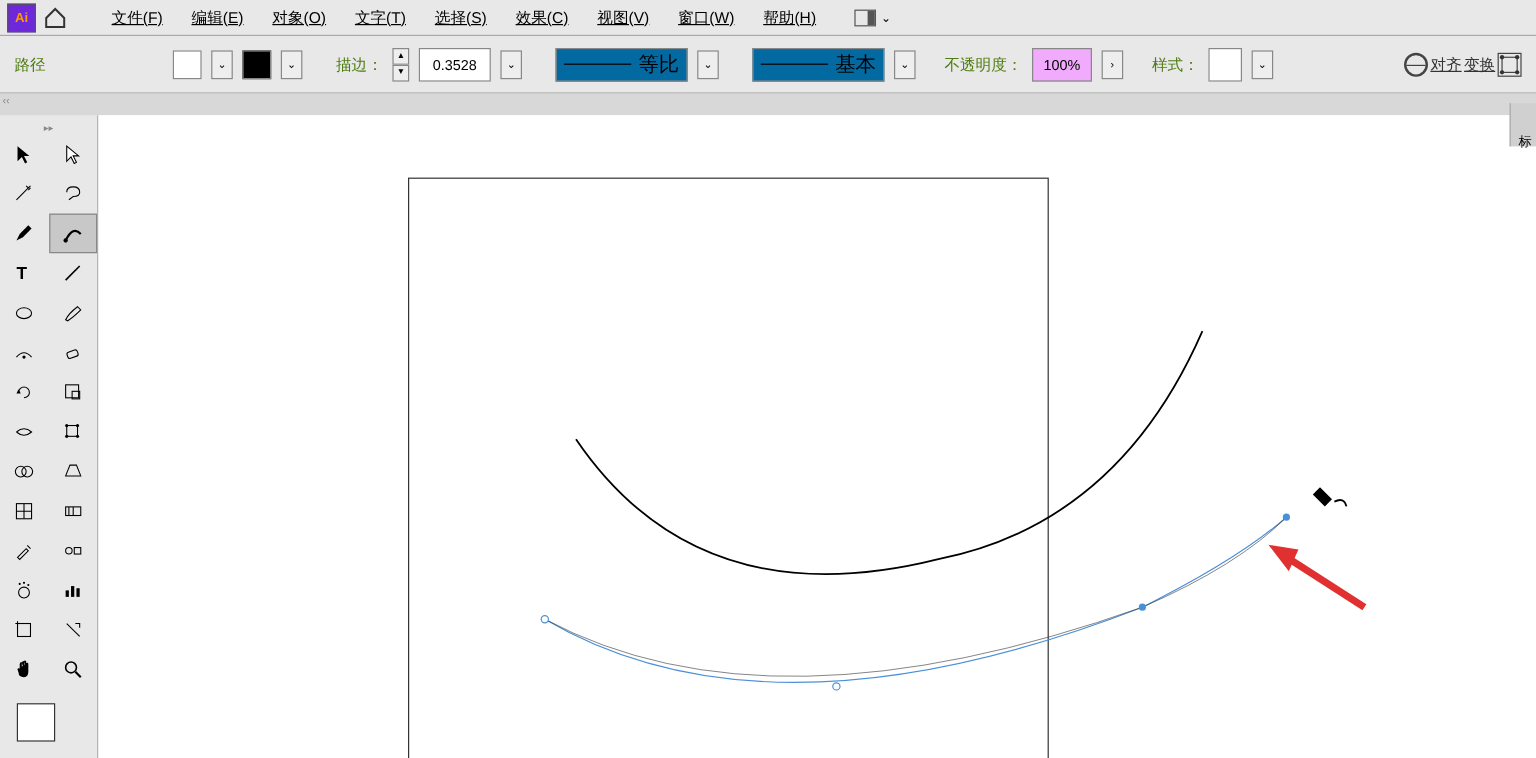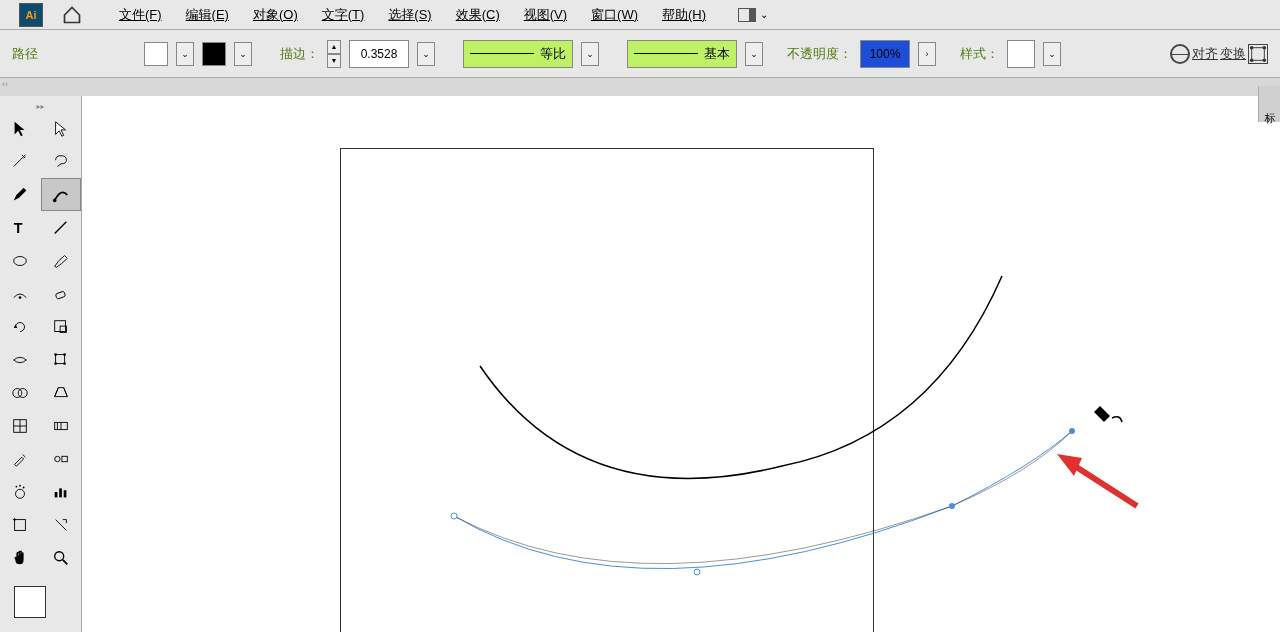"Ai" .app-icon { background: #0c4a6e -> #6d28d9; margin: 0 19px -> 0 6px }
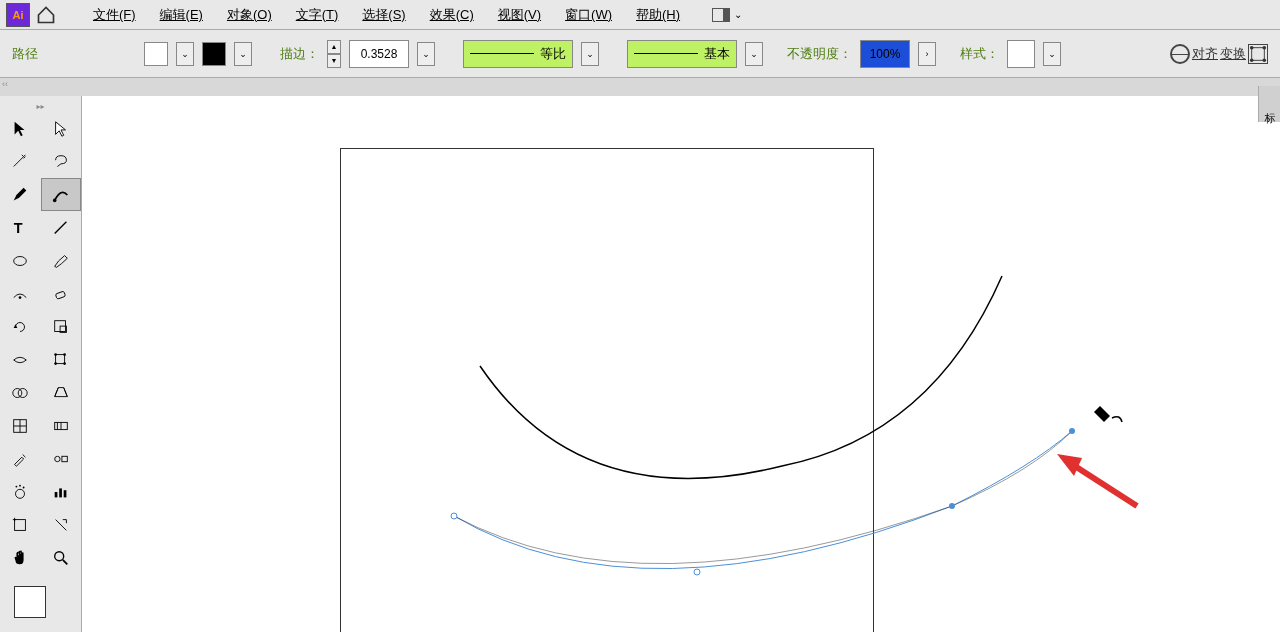"等比" .profile-box { background: #bef264 -> #0369a1; font-size: 13px -> 17px }
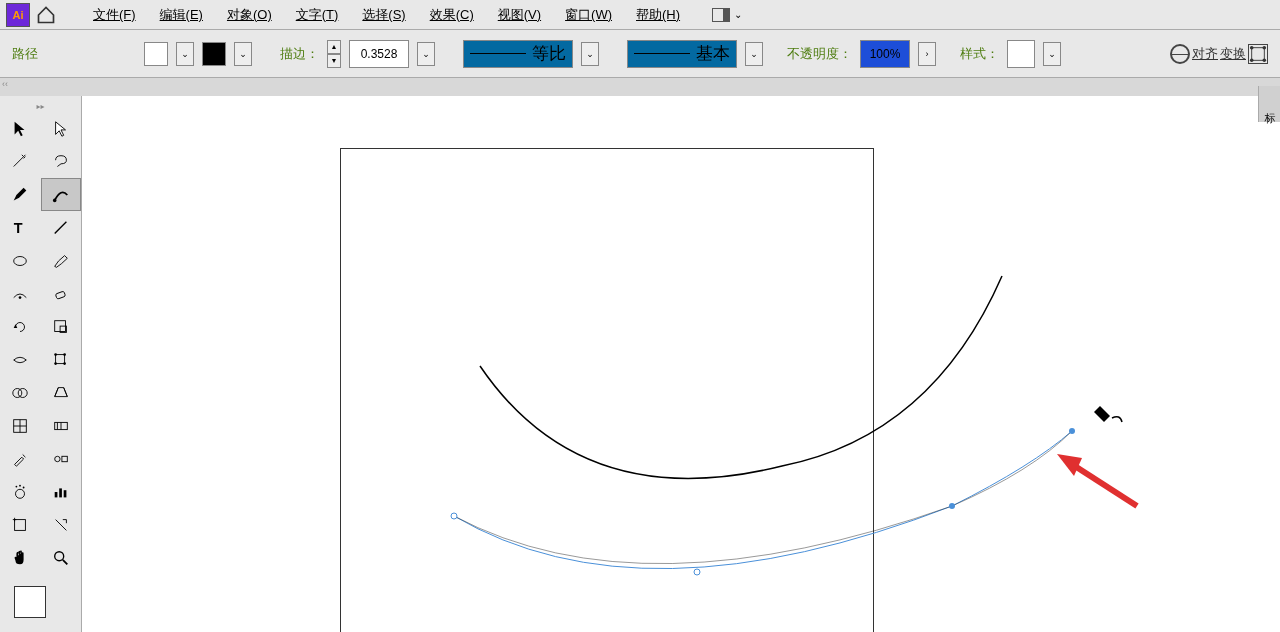"100%" .opacity-input { background: #1d4ed8 -> #f0abfc }
